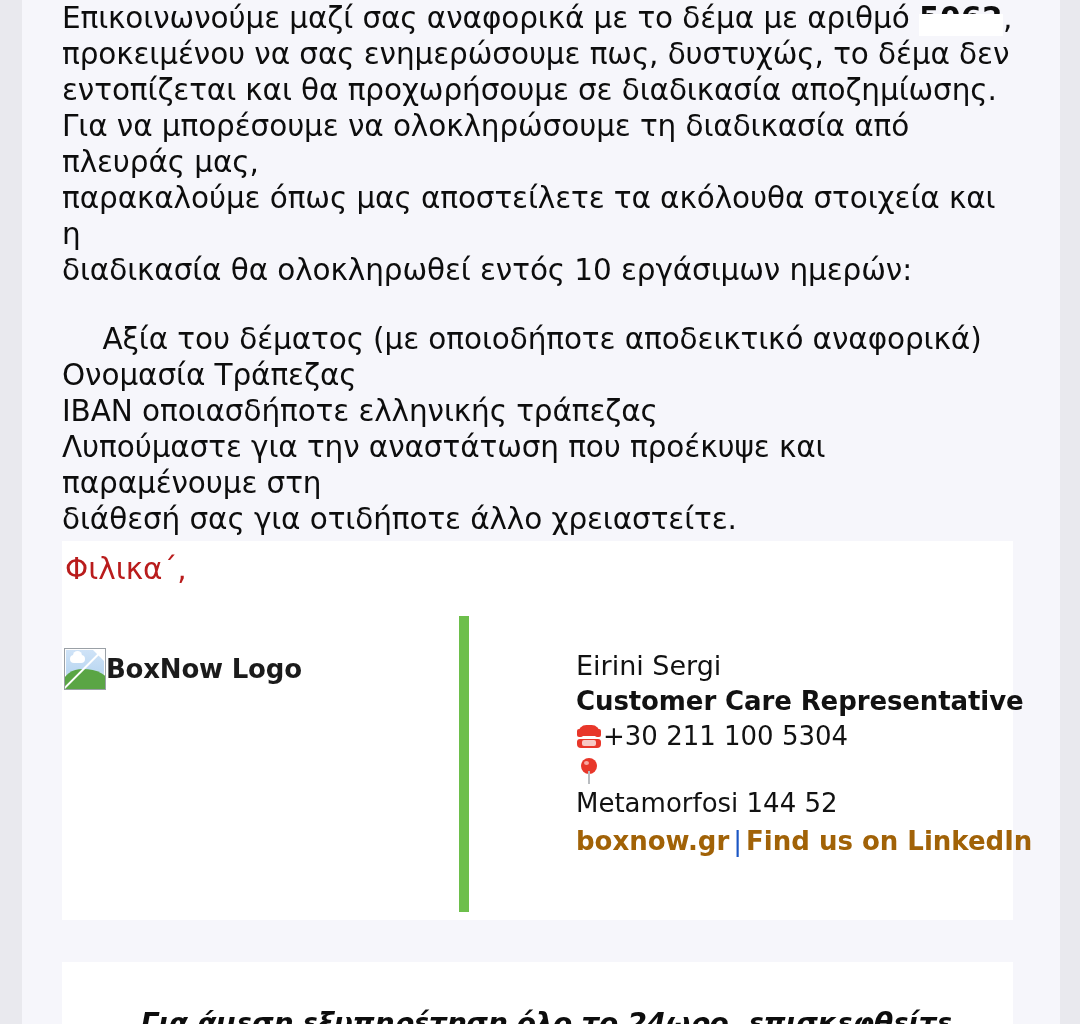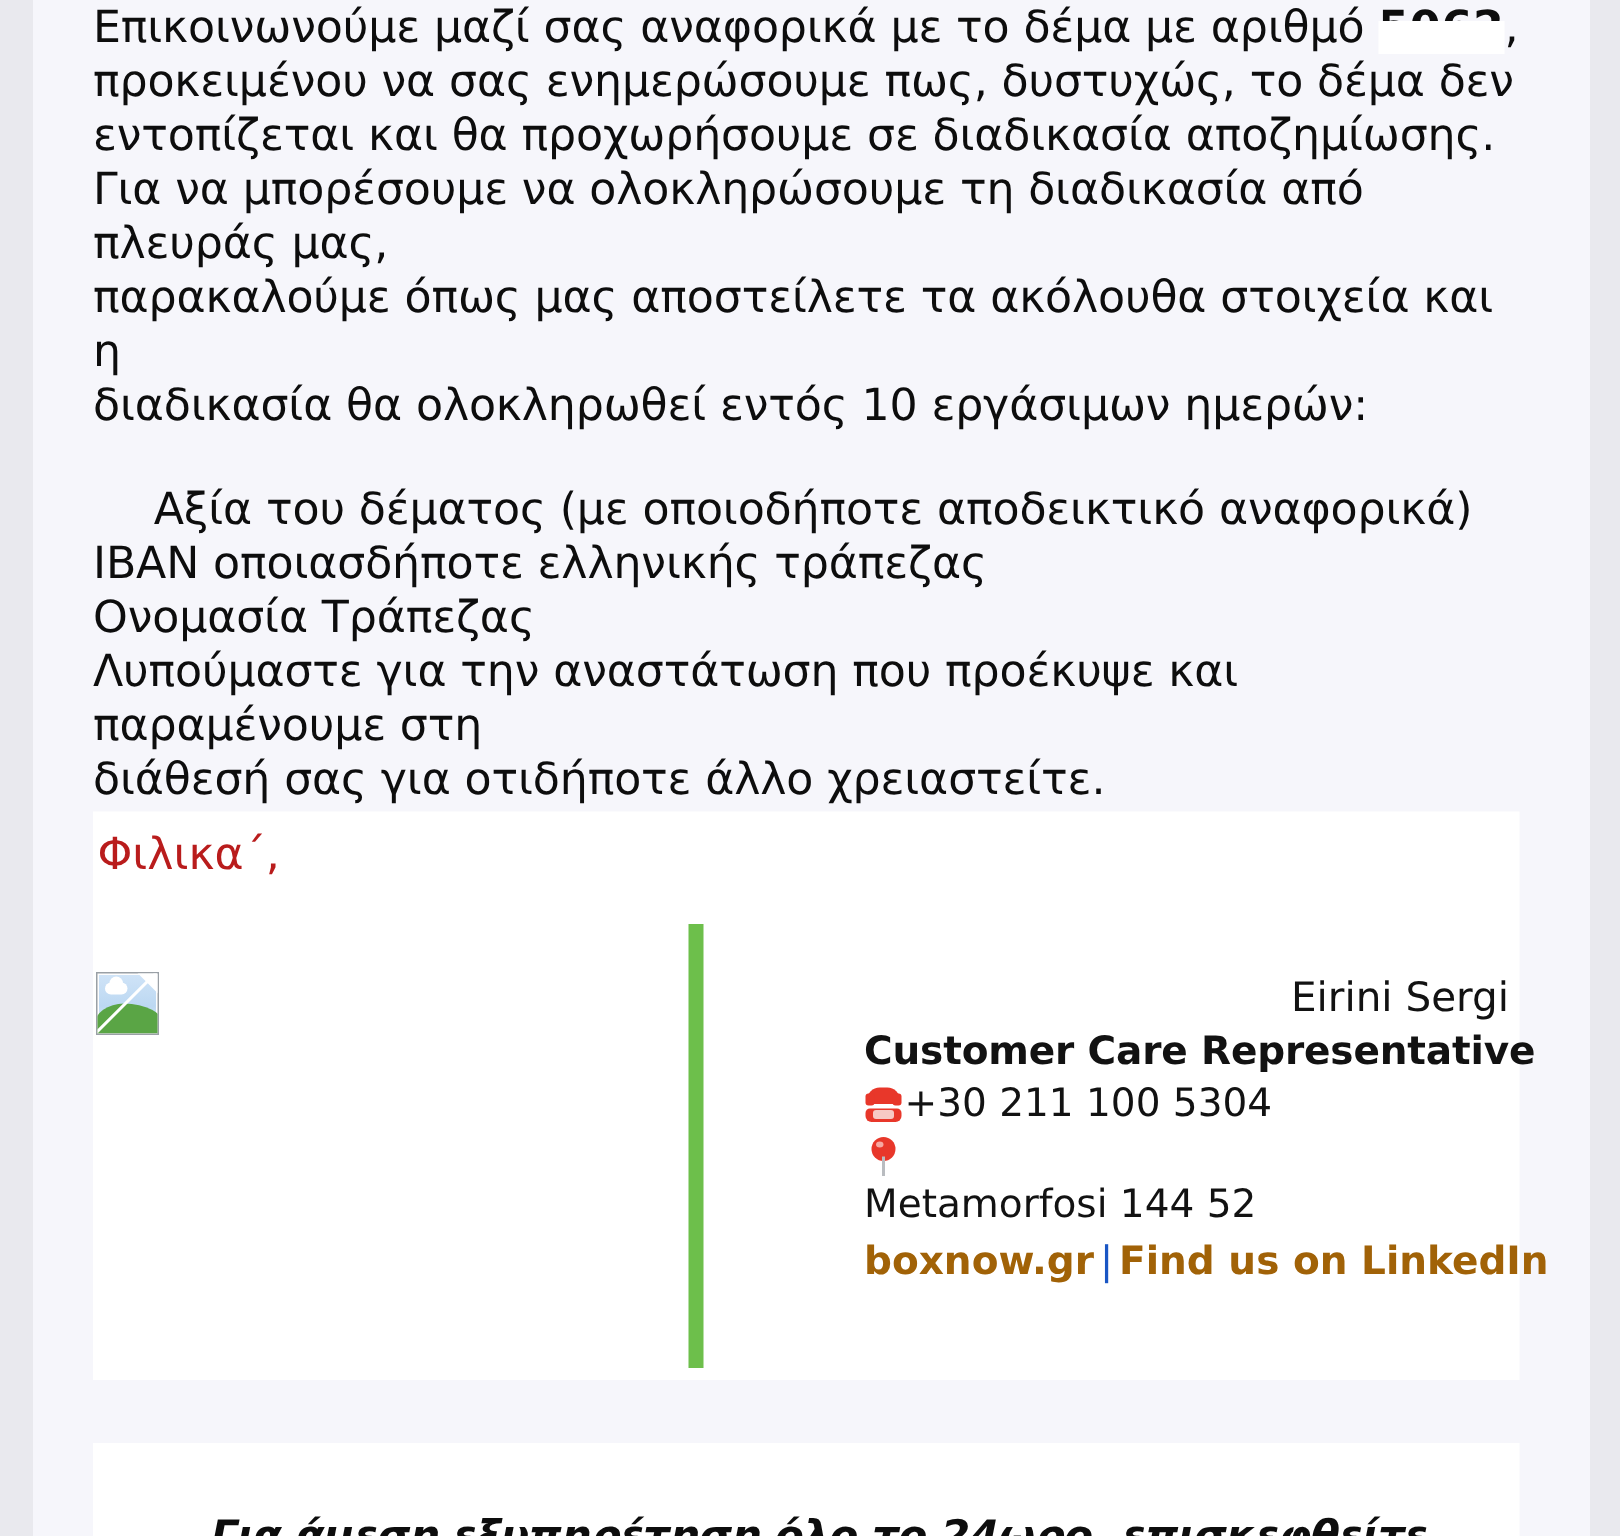"IBAN οποιασδήποτε ελληνικής τράπεζας" div.para-tight { order: before "Ονομασία Τράπεζας" -> after "Ονομασία Τράπεζας" }
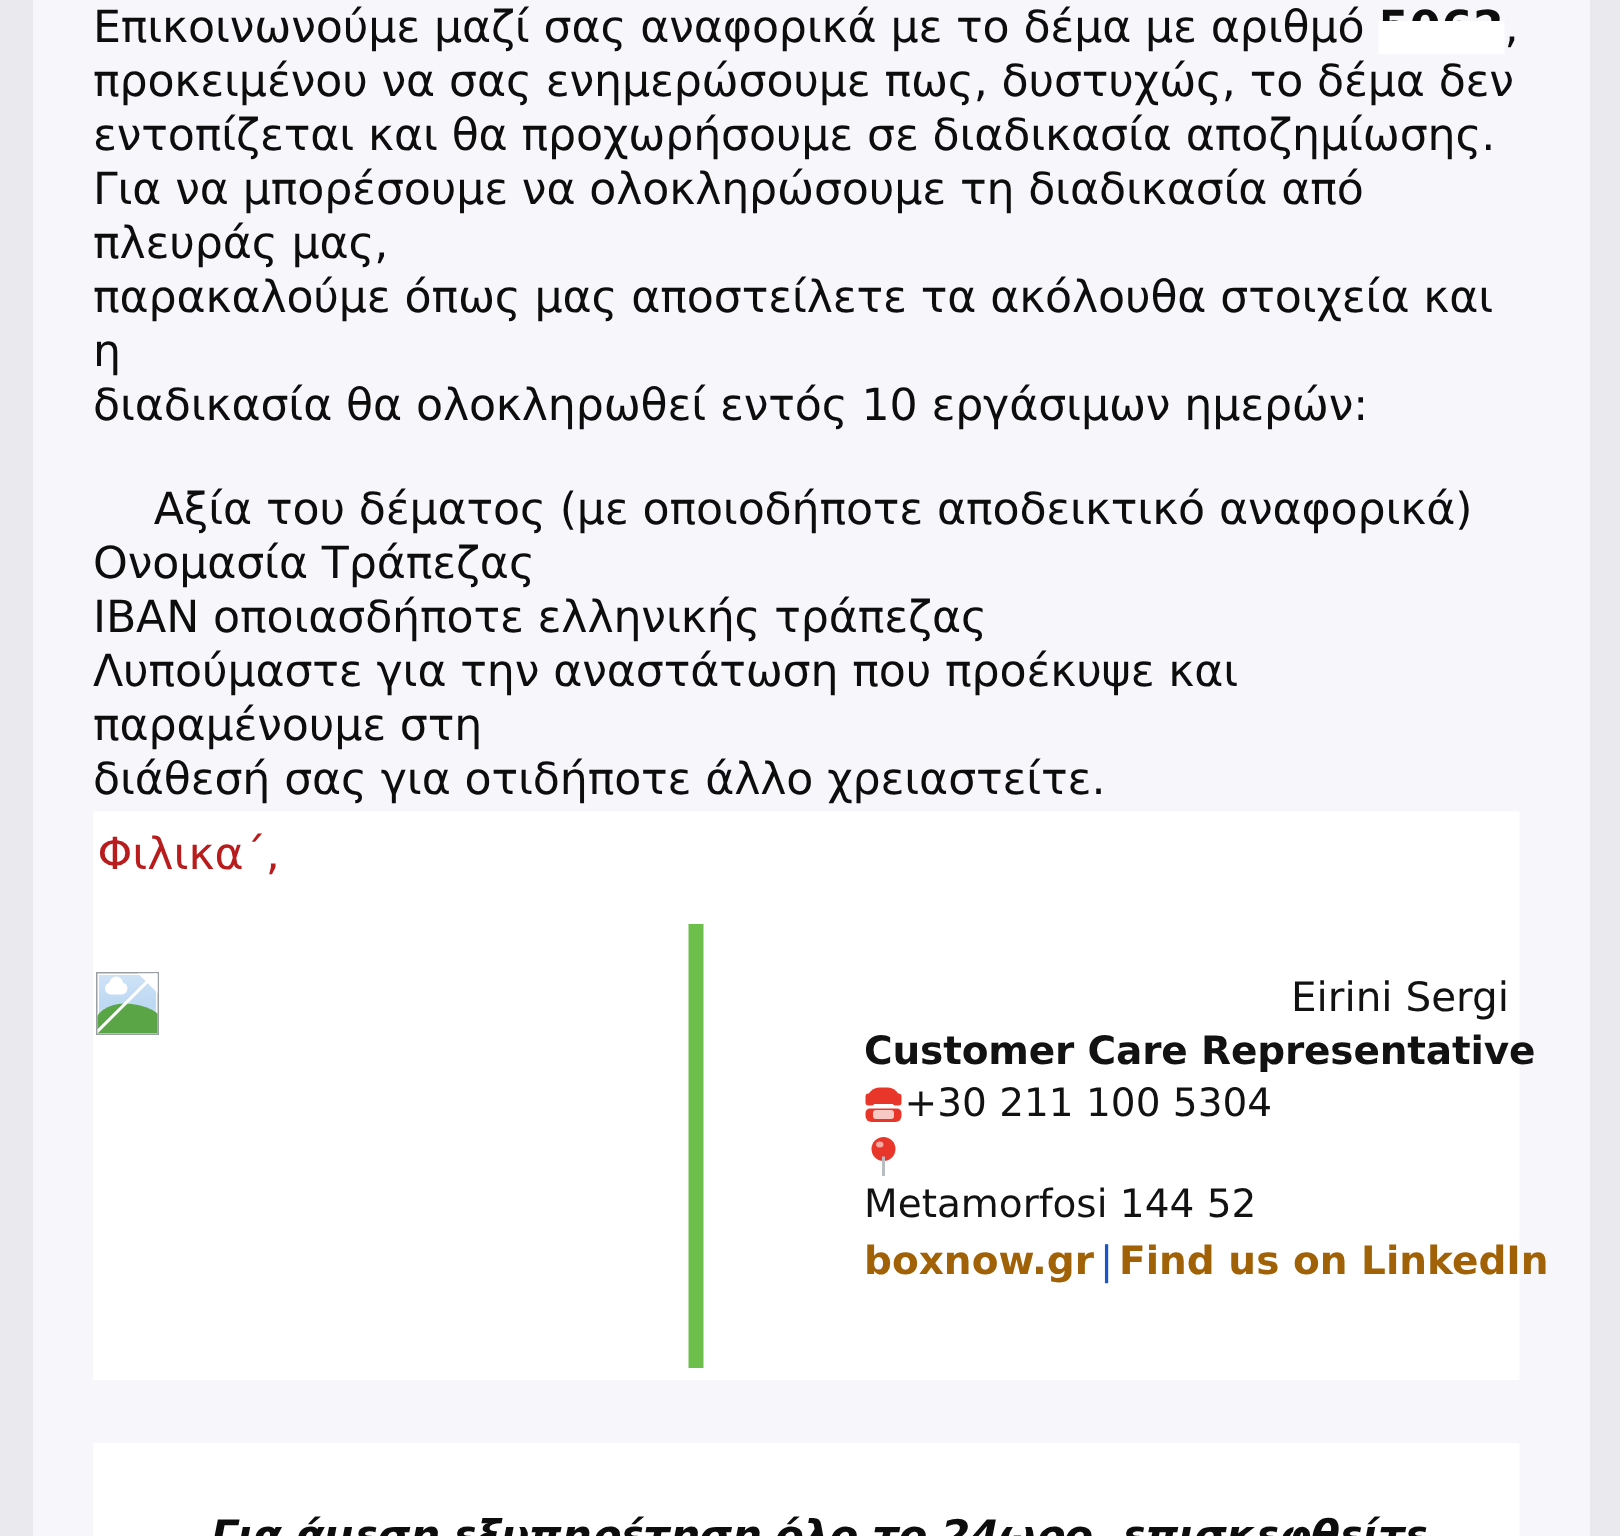"BoxNow Logo" span.logo-alt { html: none -> <span>BoxNow Logo</span> }
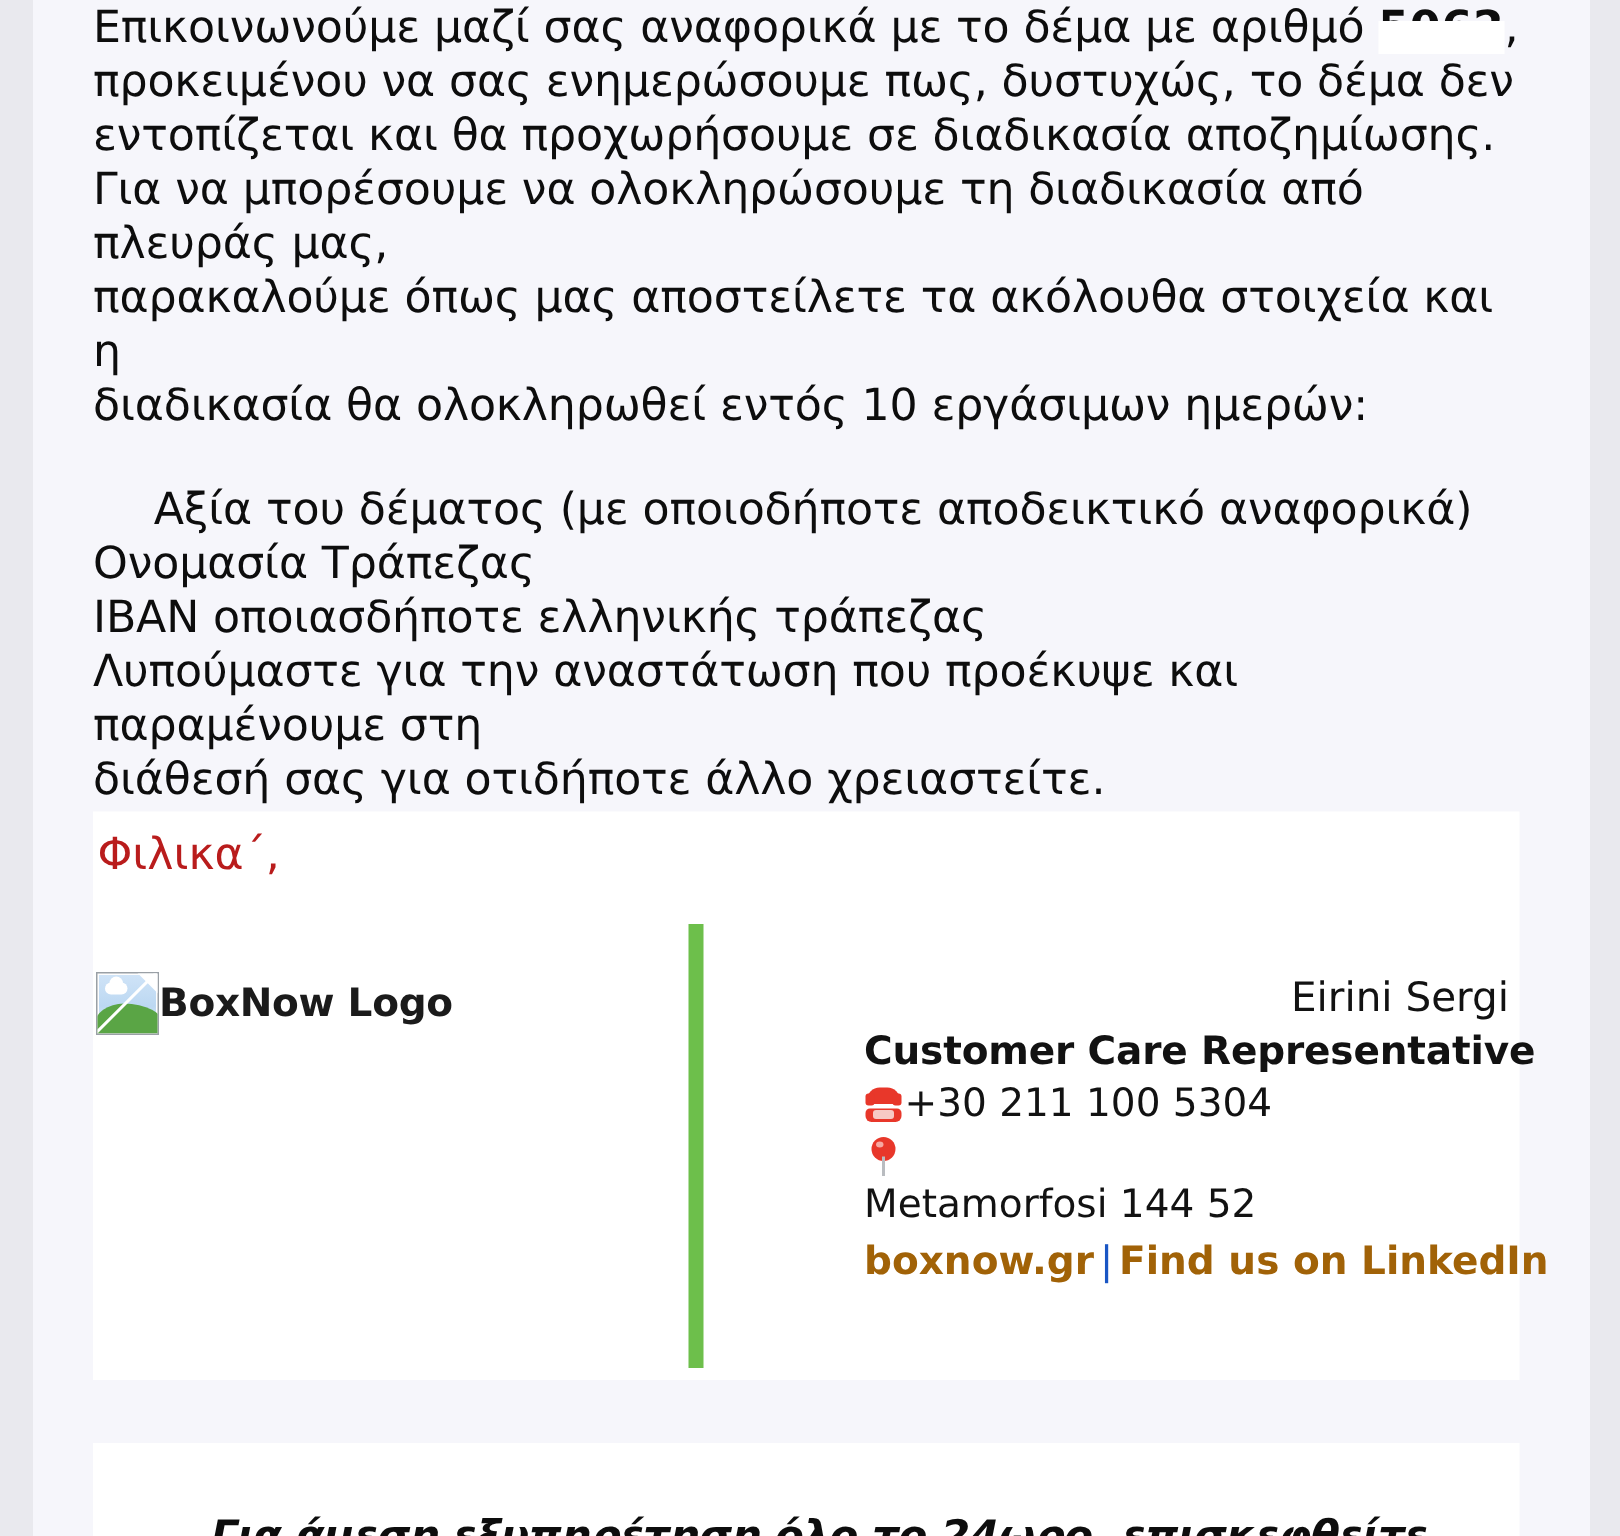"Eirini Sergi" .contact-block { text-align: right -> none }
